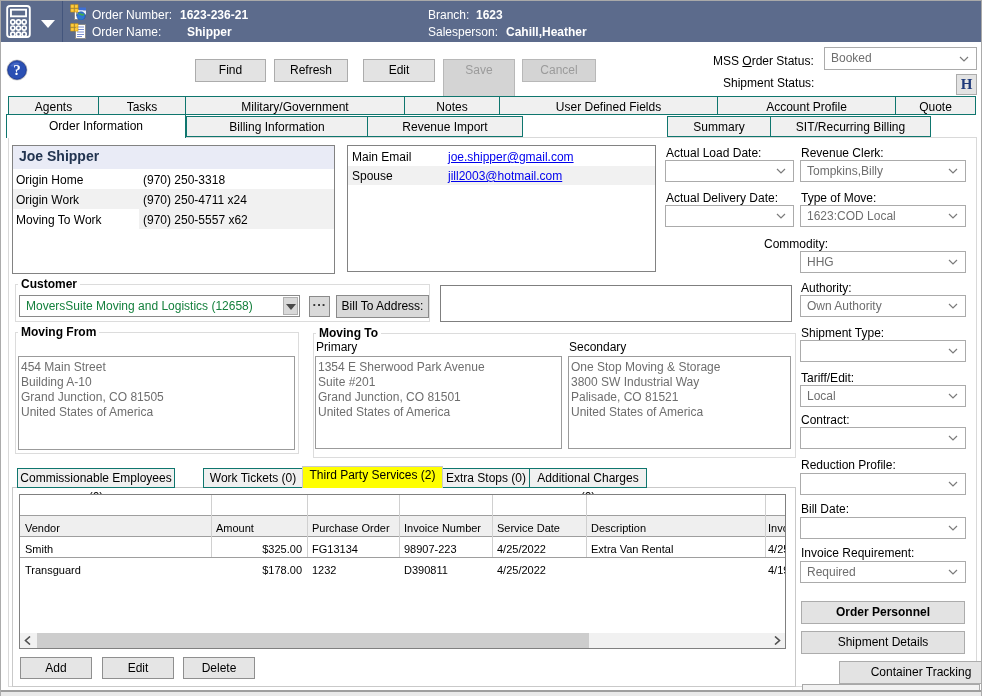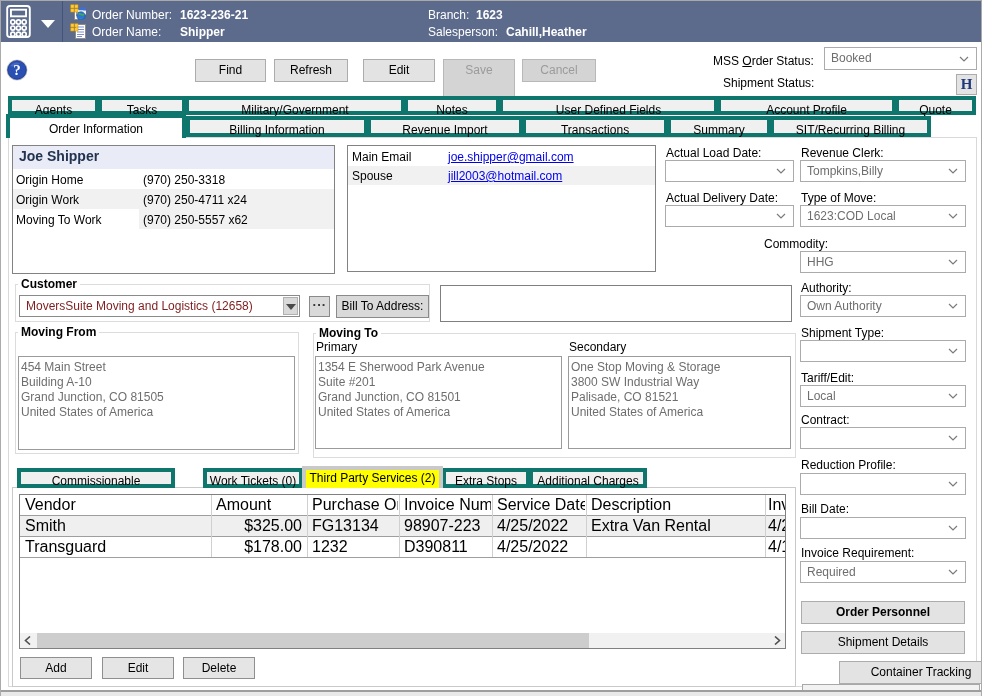"Shipper" div.abs { left: 180px -> 187px }
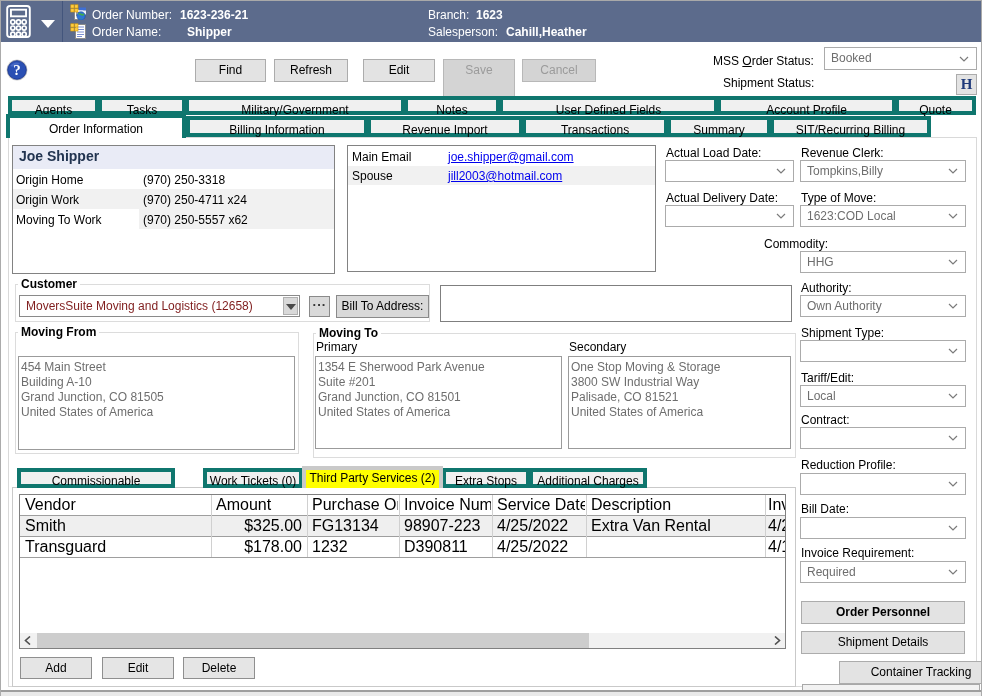"Agents" .tab { border: 4px solid #0f766e -> 1px solid #0f766e }
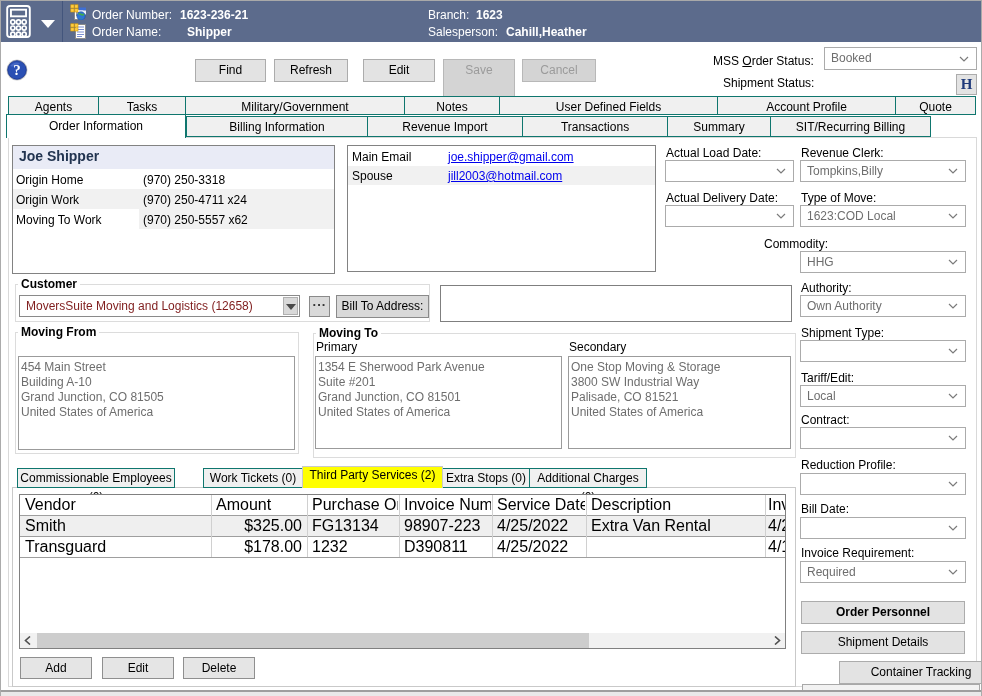"Transactions" div.abs { html: <div>Transactions</div> -> none }
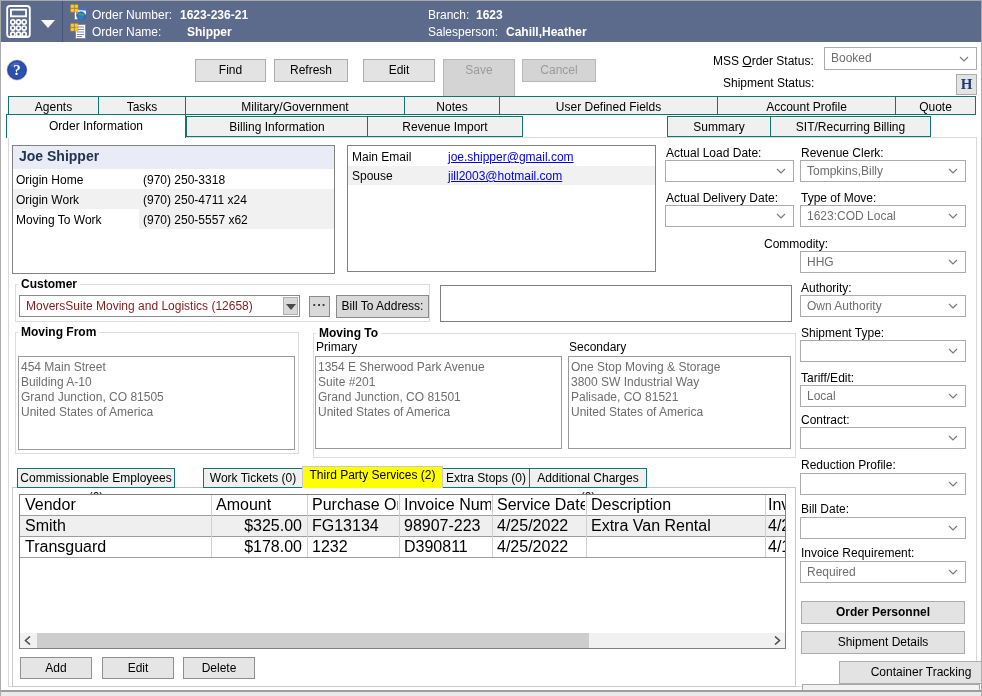"MoversSuite Moving and Logistics (12658)" div { color: #7f1d1d -> #15803d }
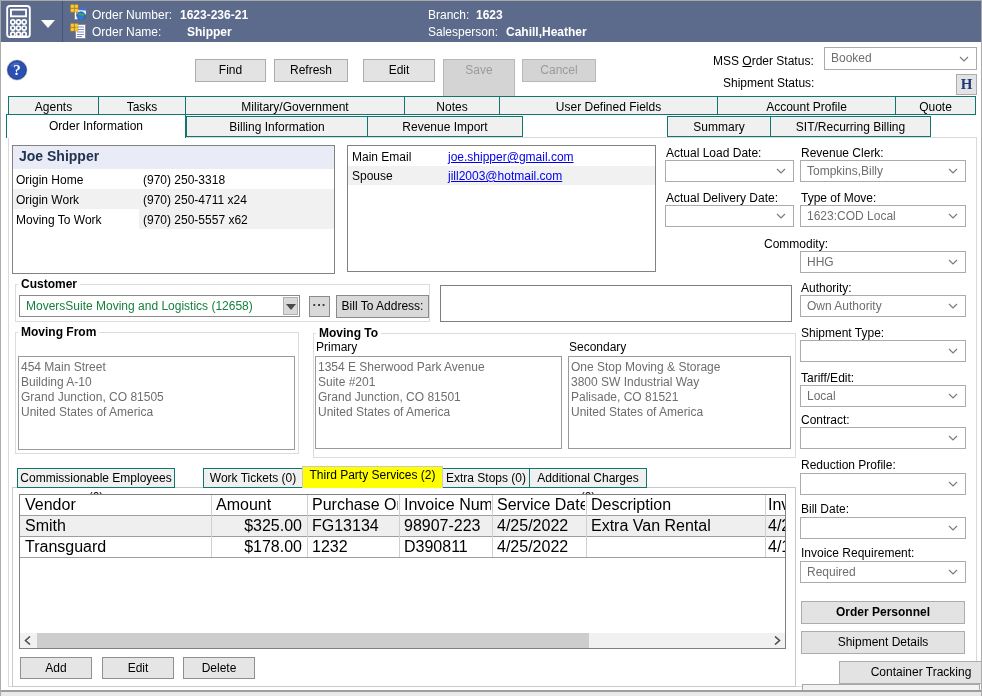"Vendor" .cell { font-size: 16px -> 11px; margin-top: none -> 23px }
